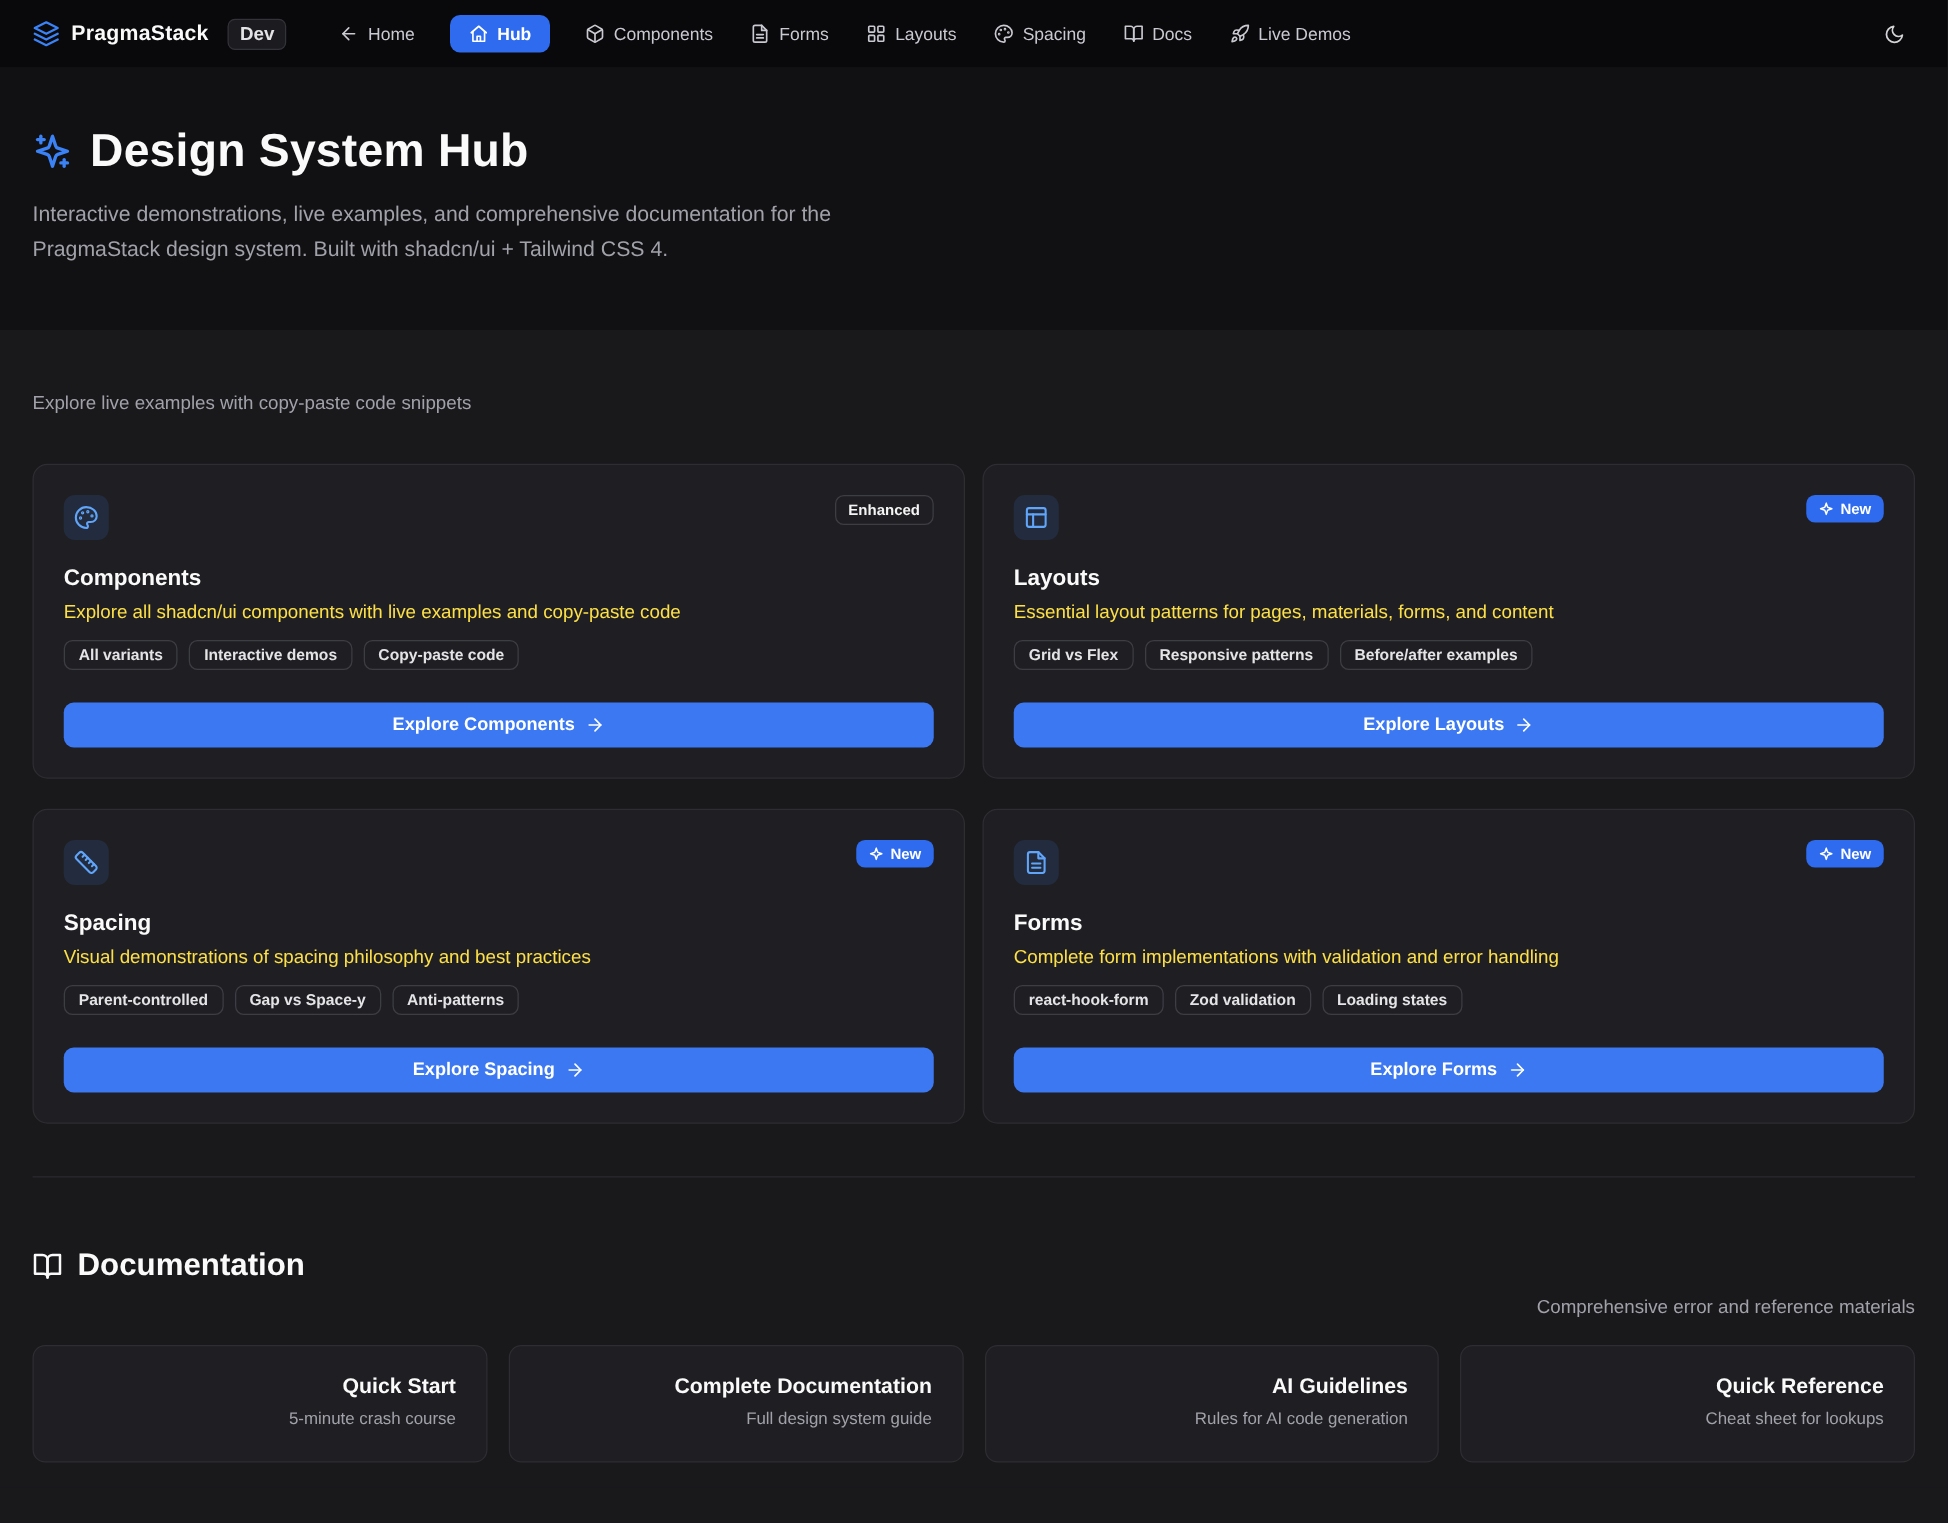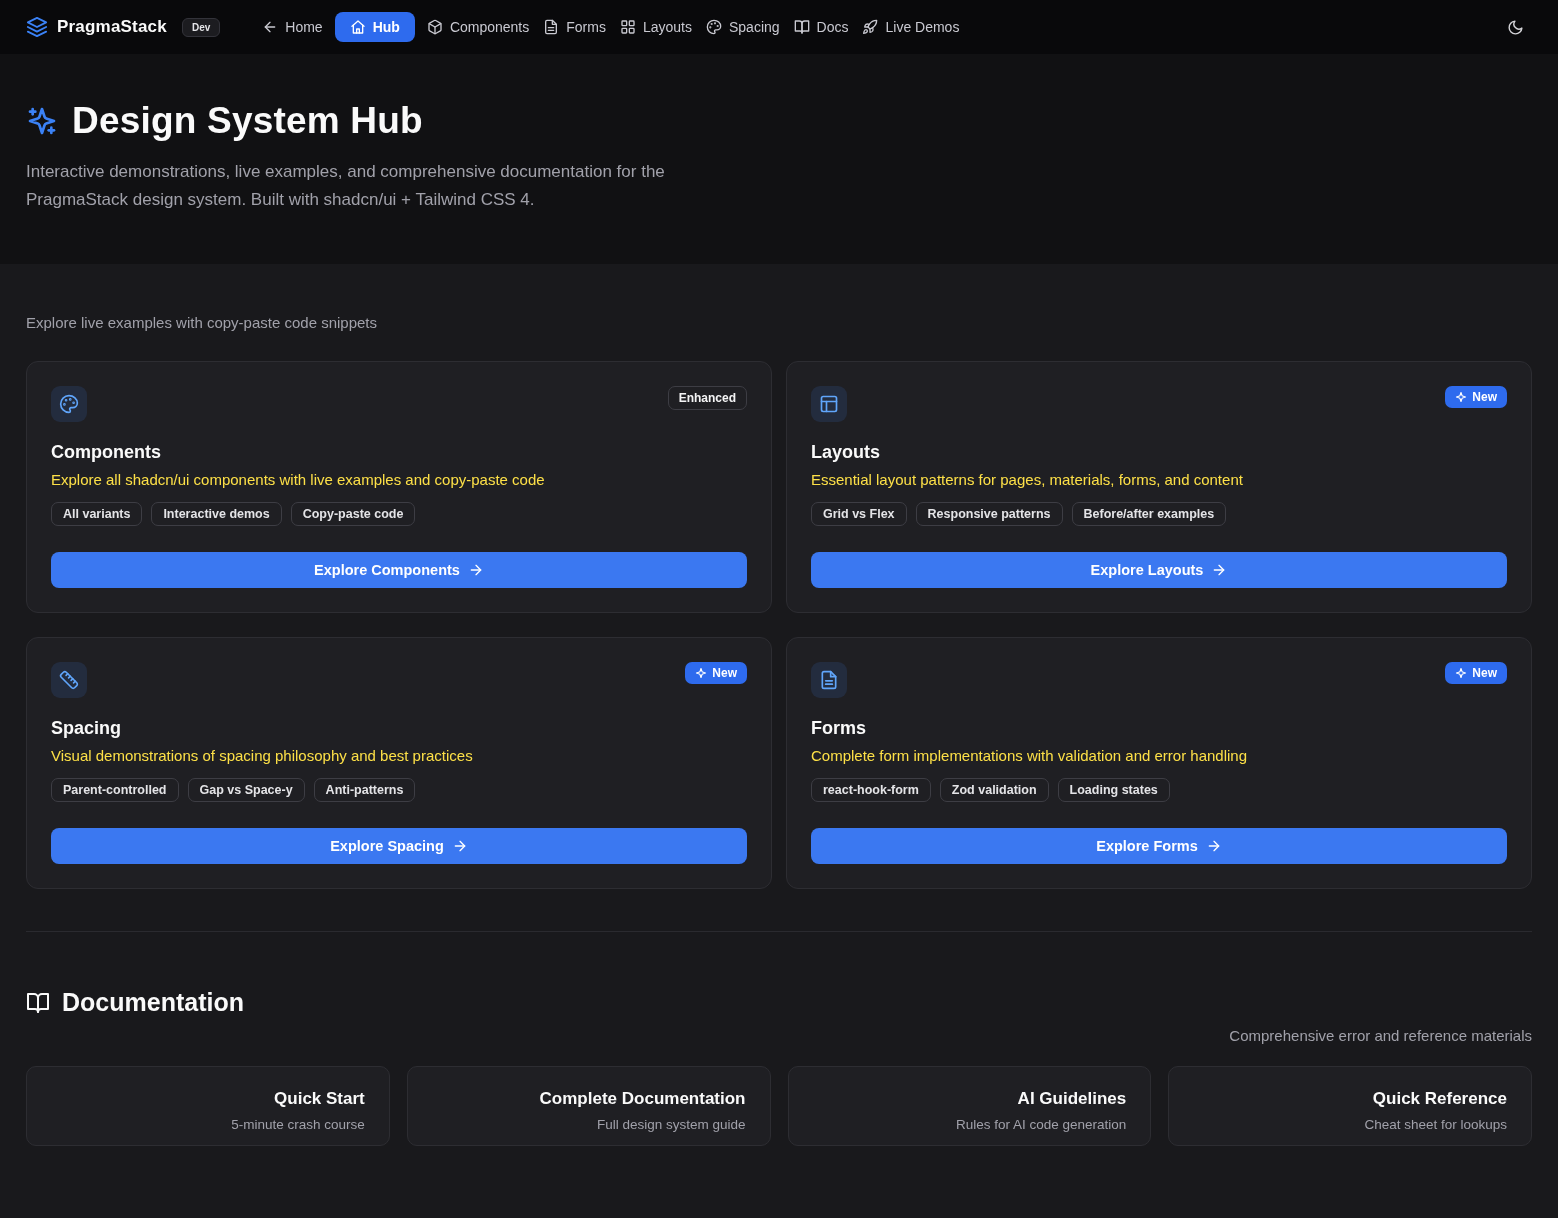"Dev" .dev-badge { font-size: 10px -> 15px }
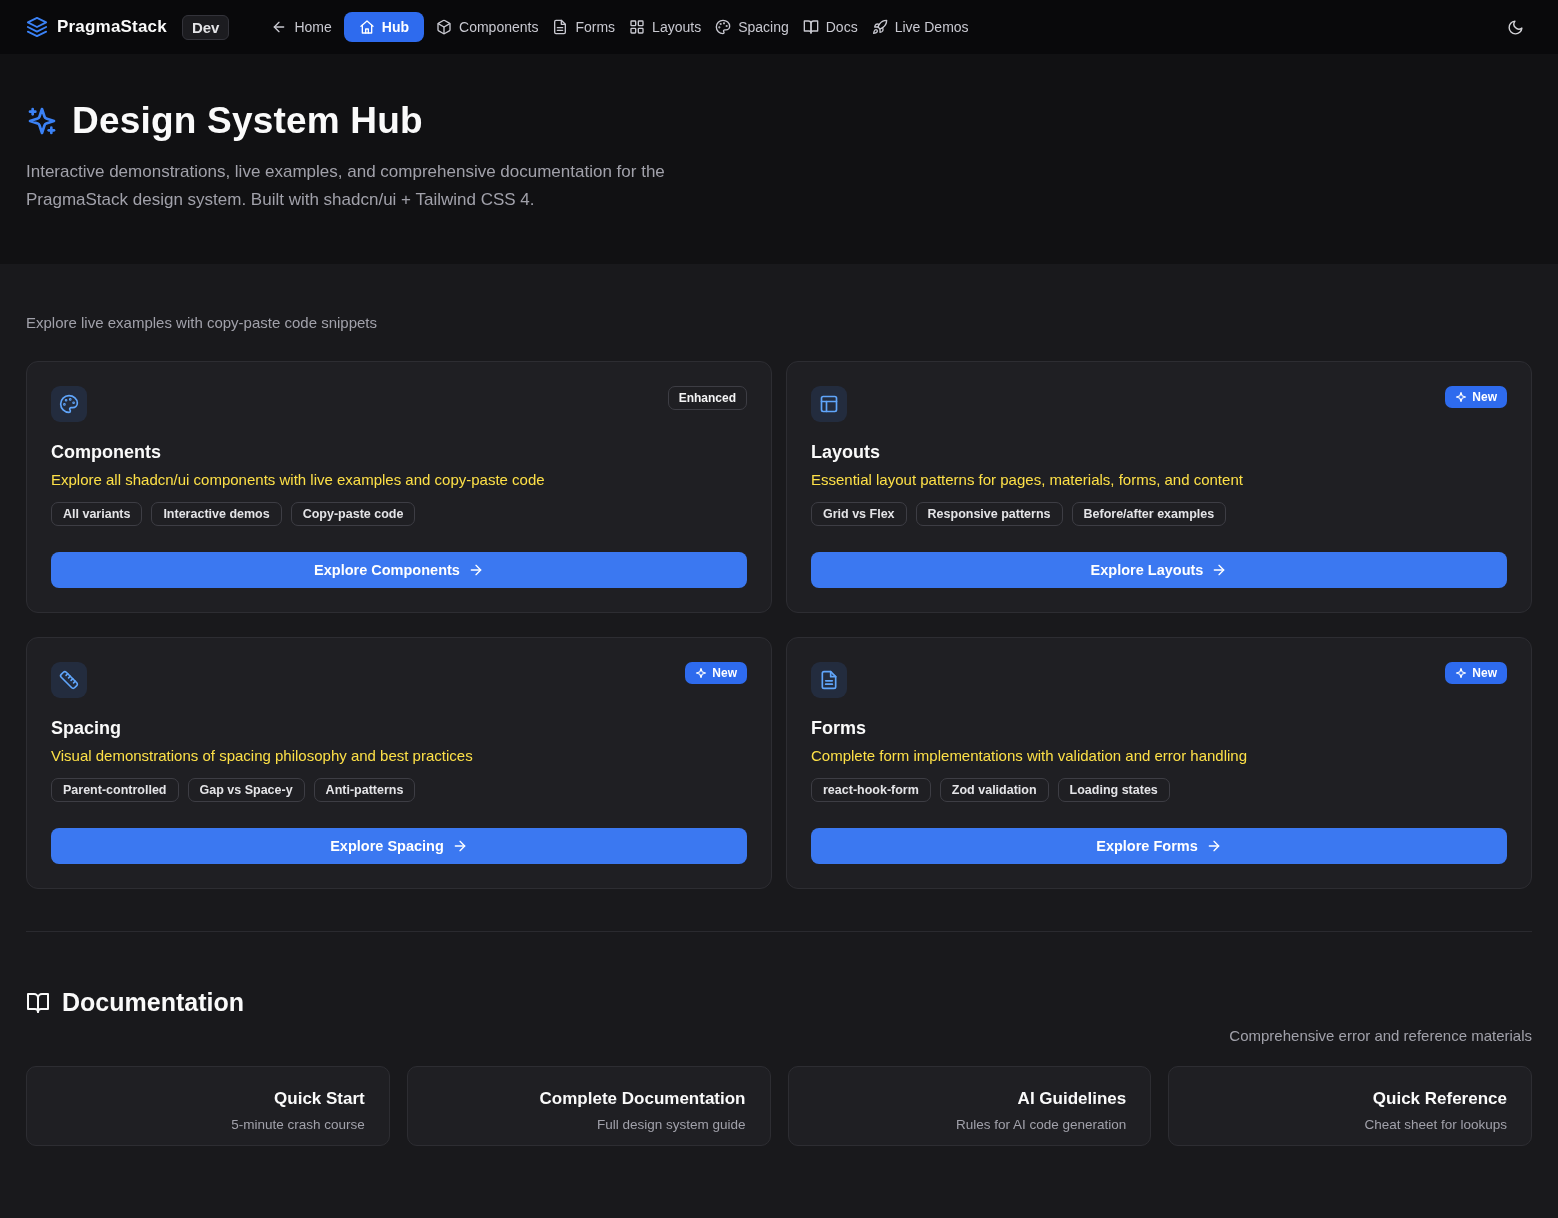"Home" .nav { gap: 10px -> 26px }
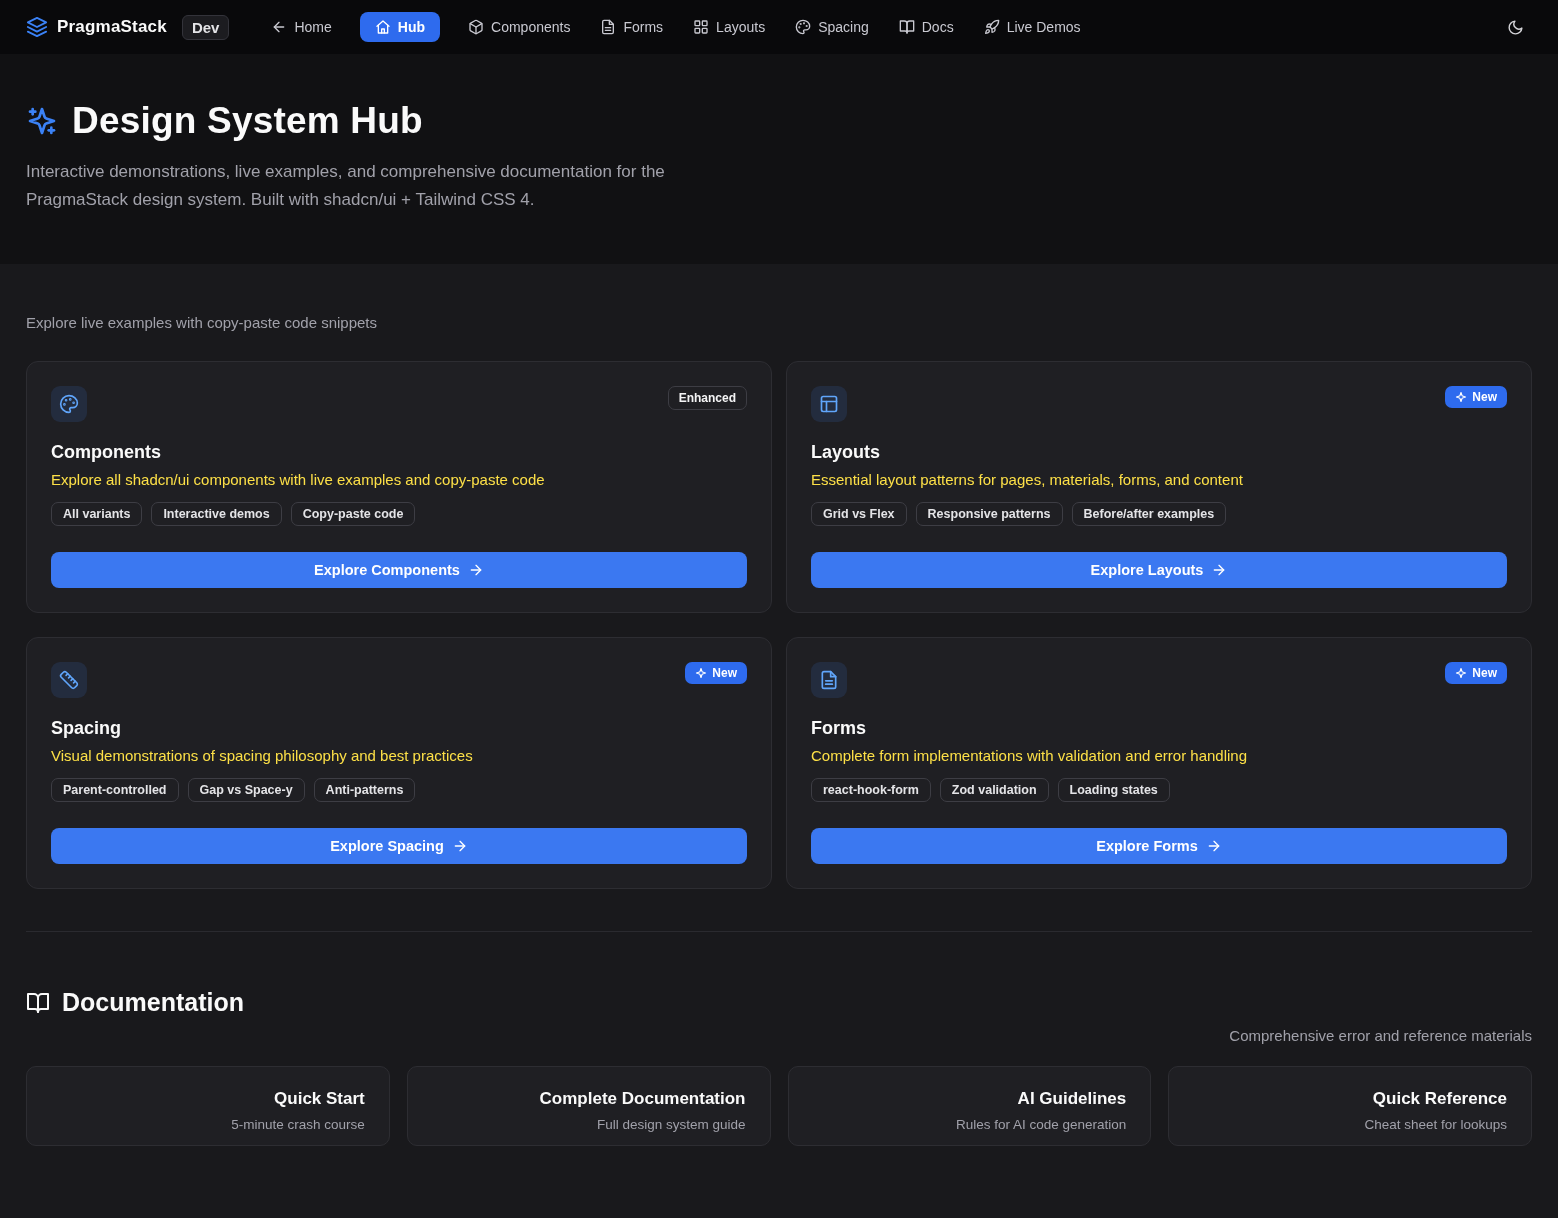"Enhanced" .demo-grid { margin-top: 30px -> 40px }
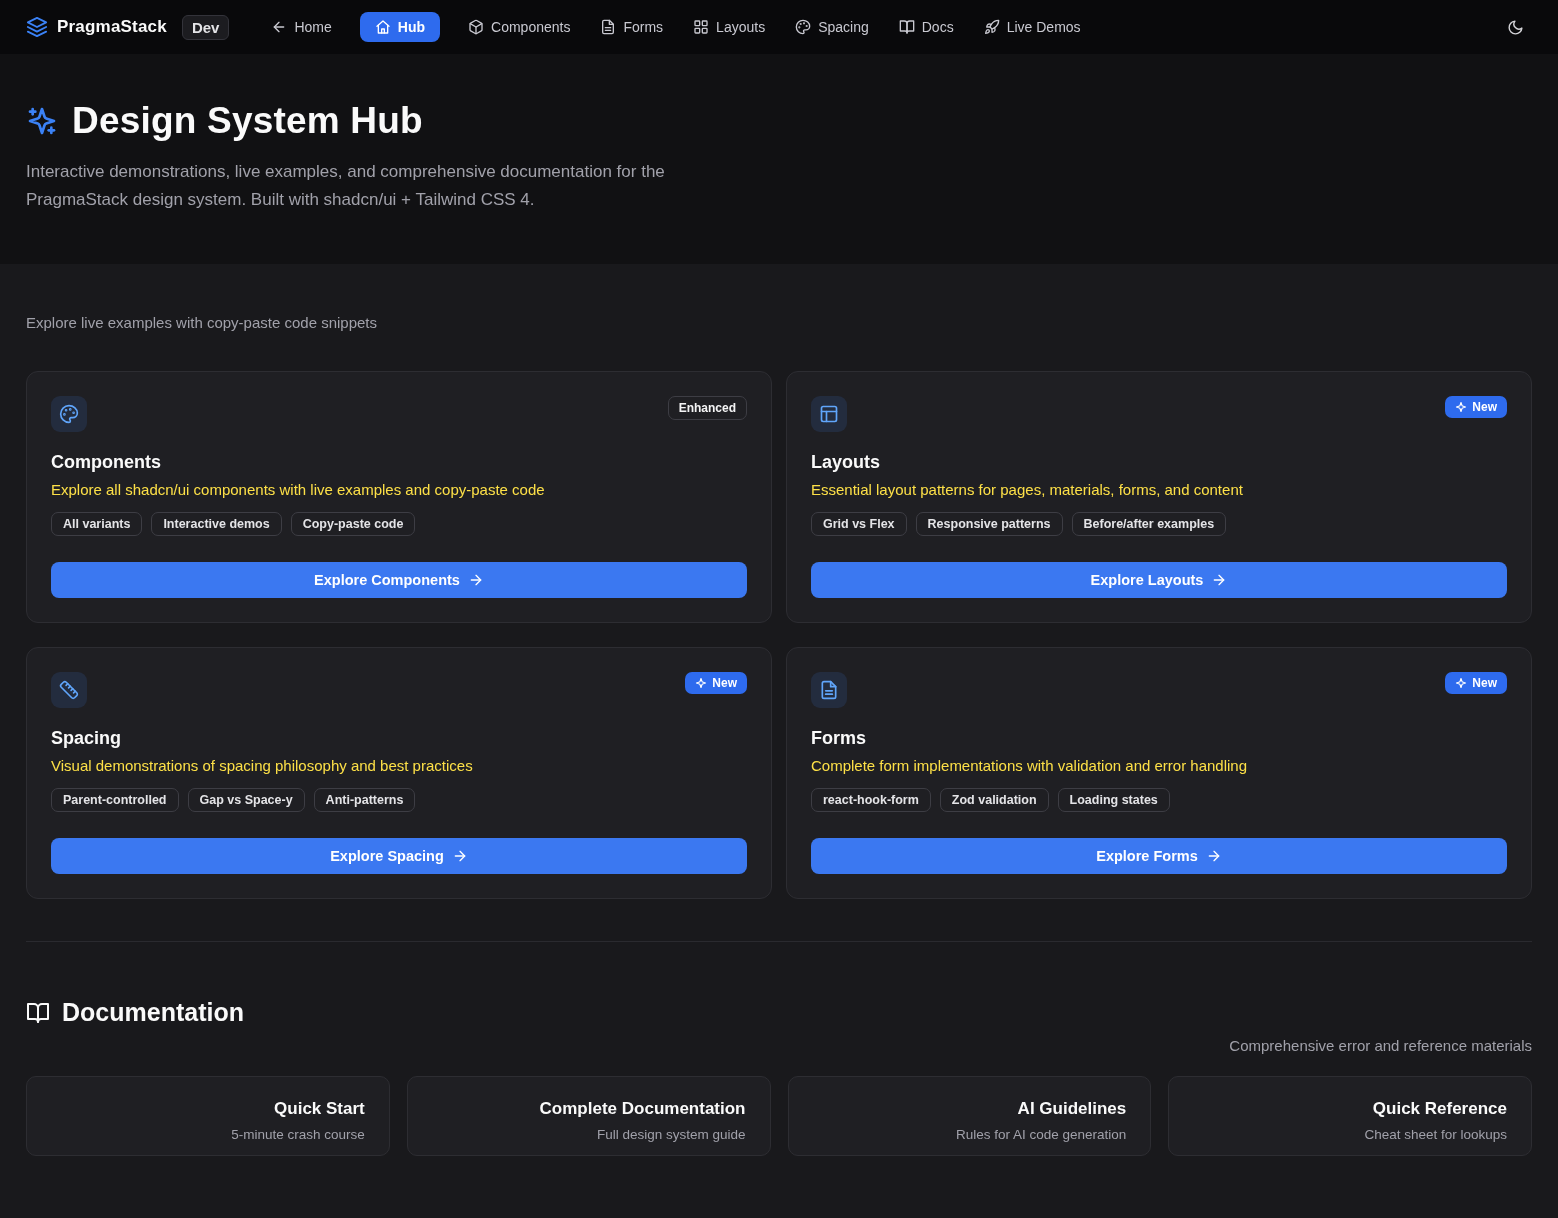"Quick Start" .doc-card { height: 80px -> 94px }
